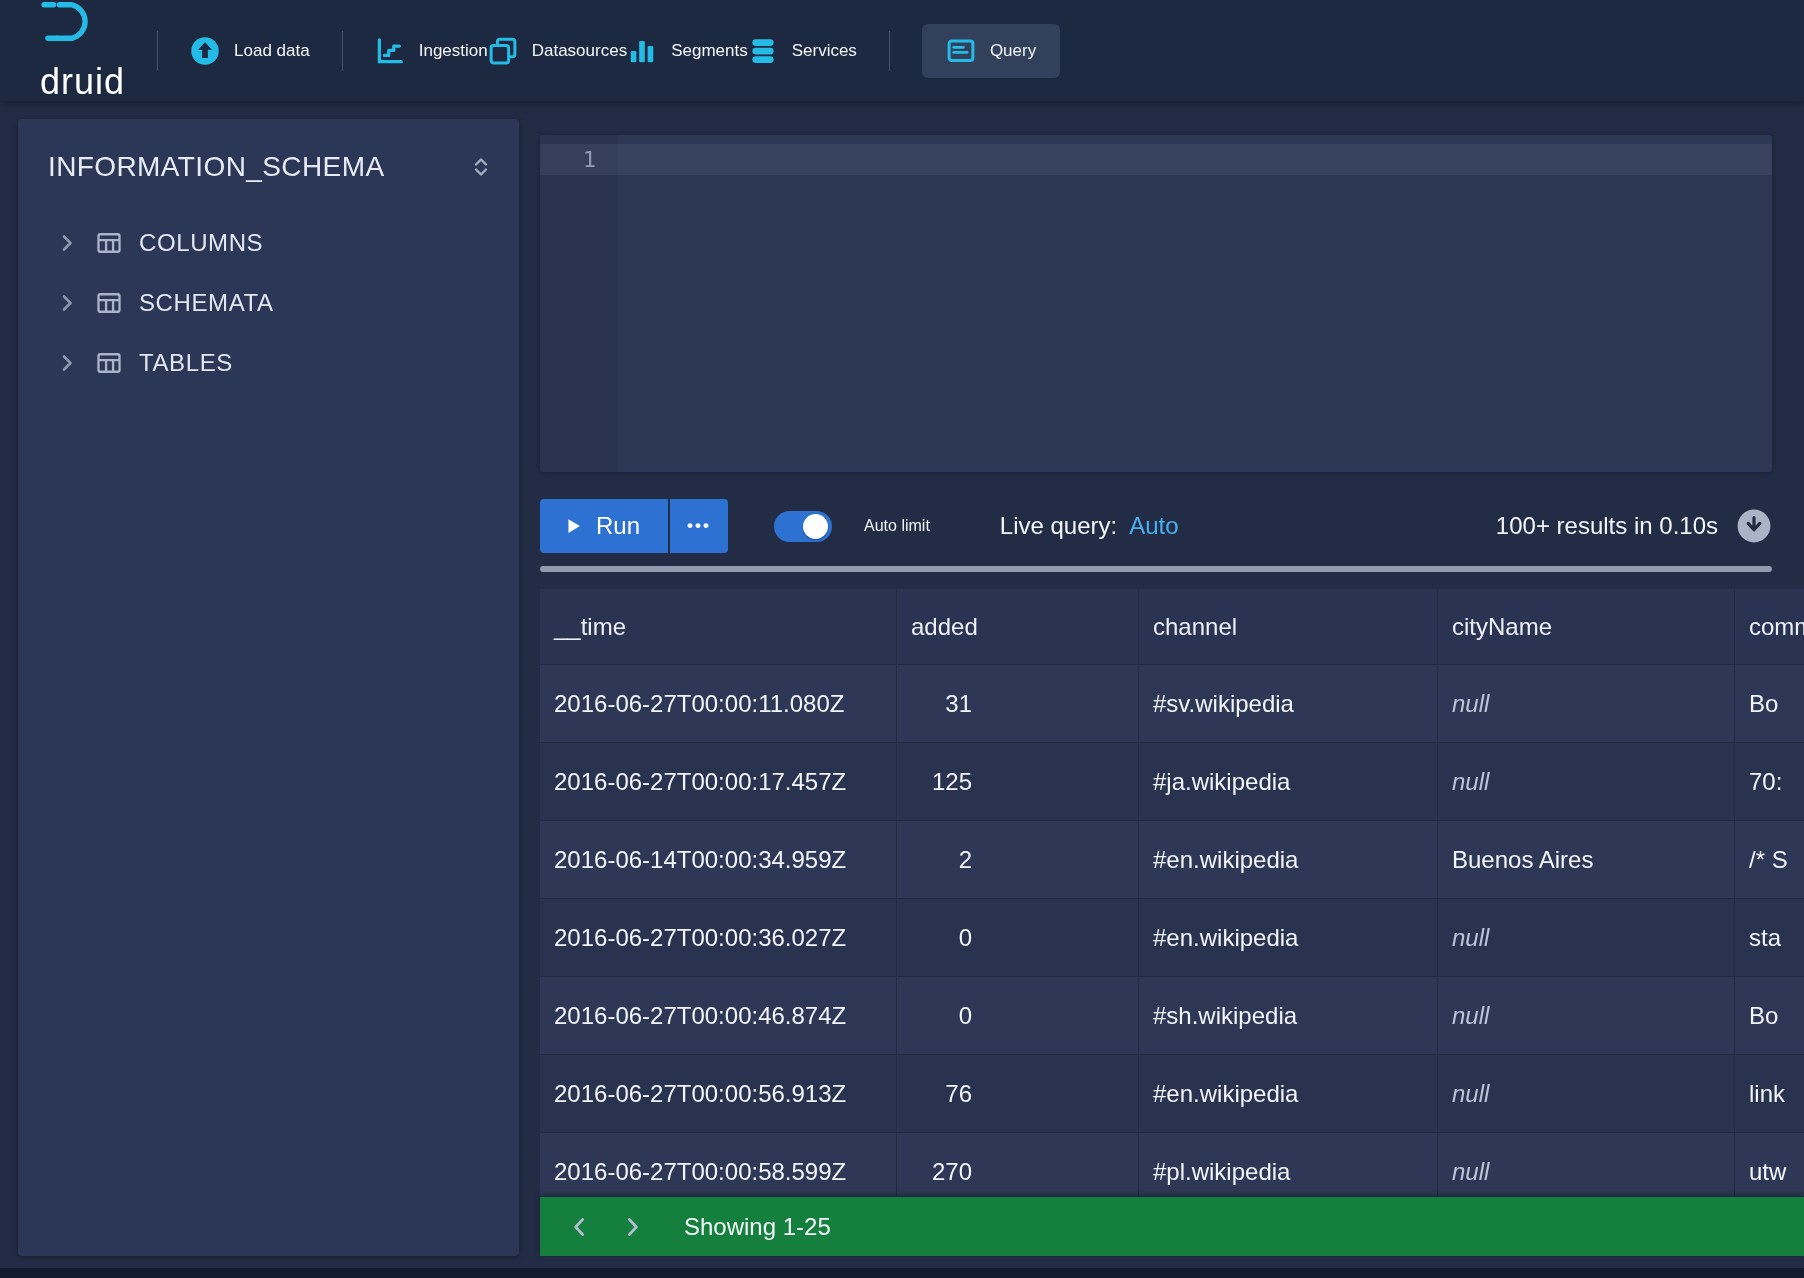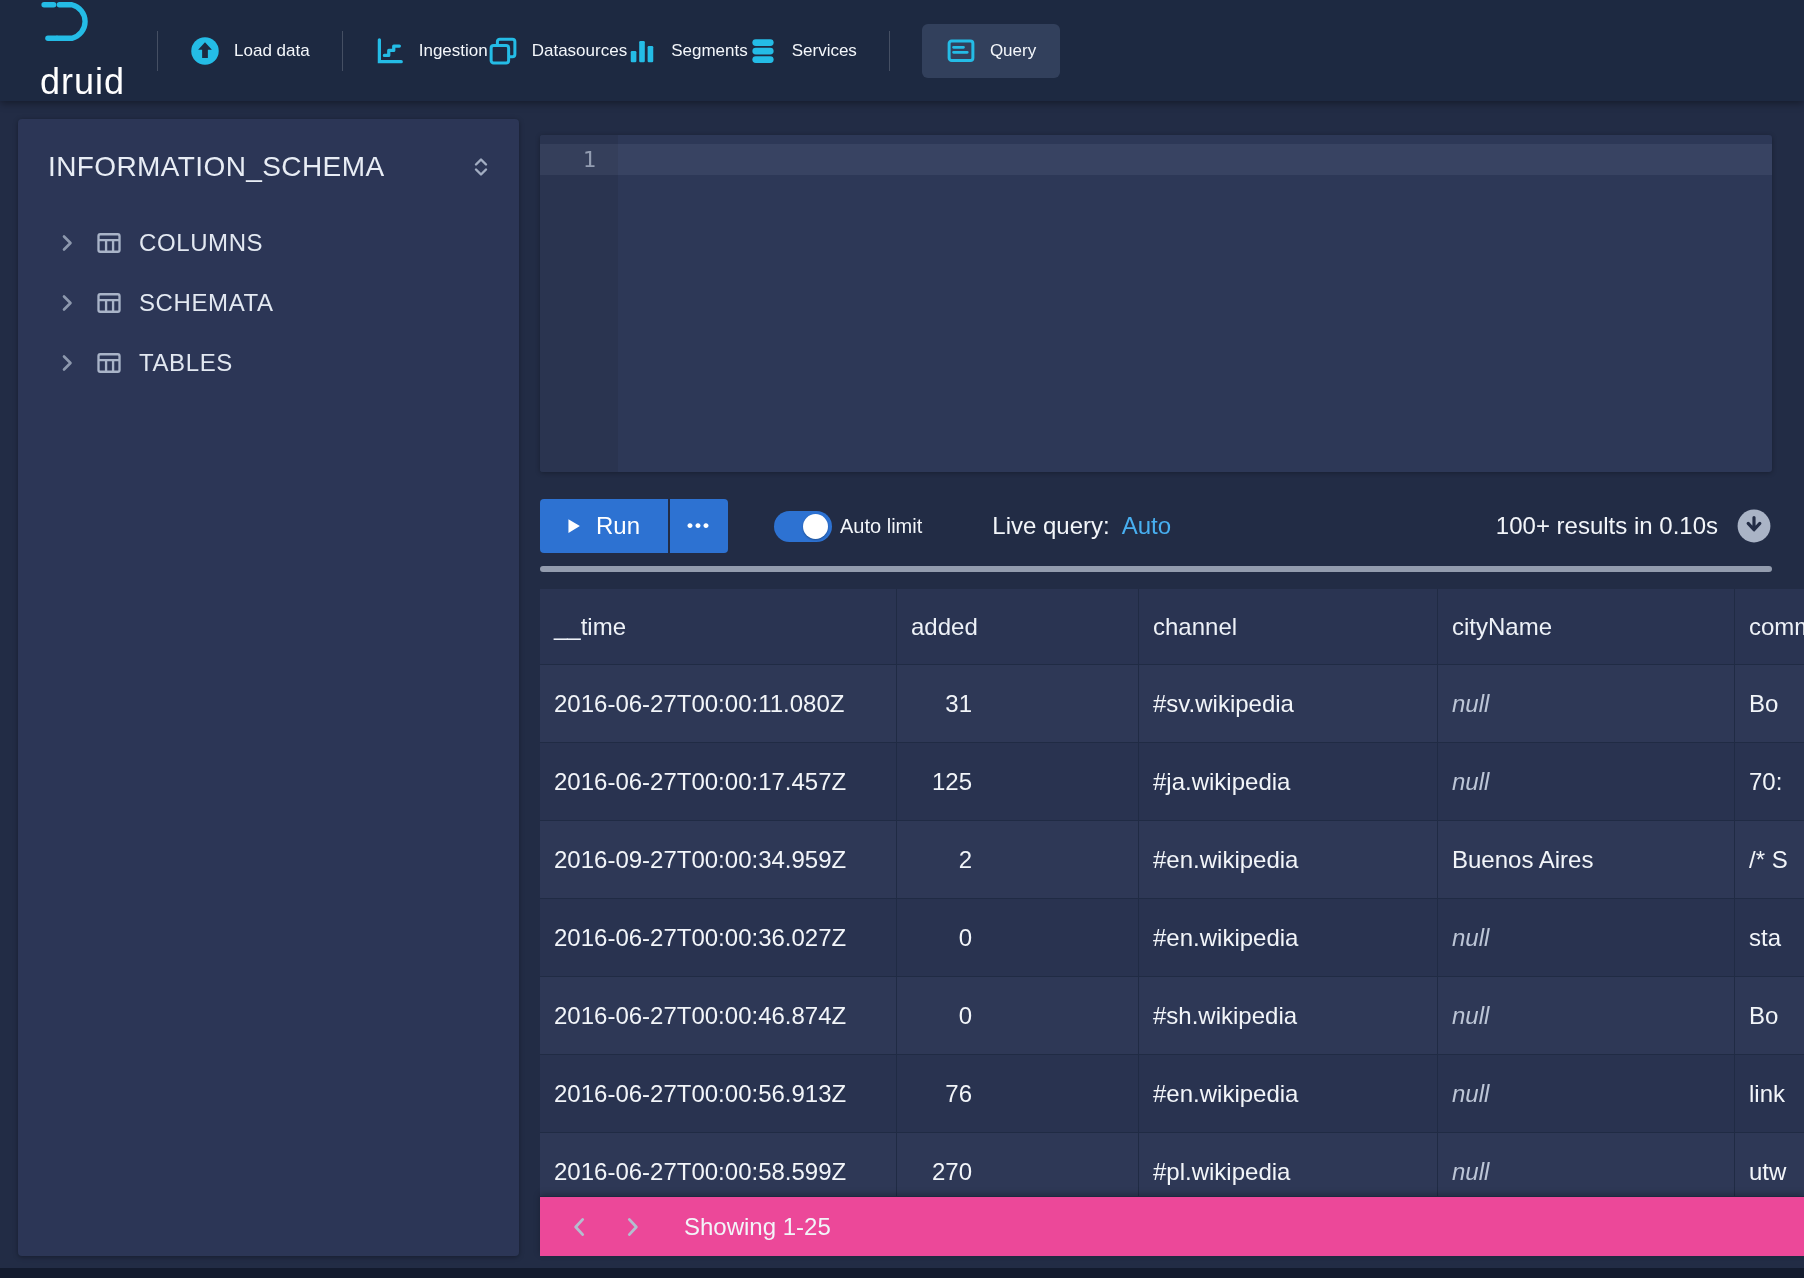"Auto limit" .auto-limit-label { font-size: 20px -> 16px; margin-left: 8px -> 32px }
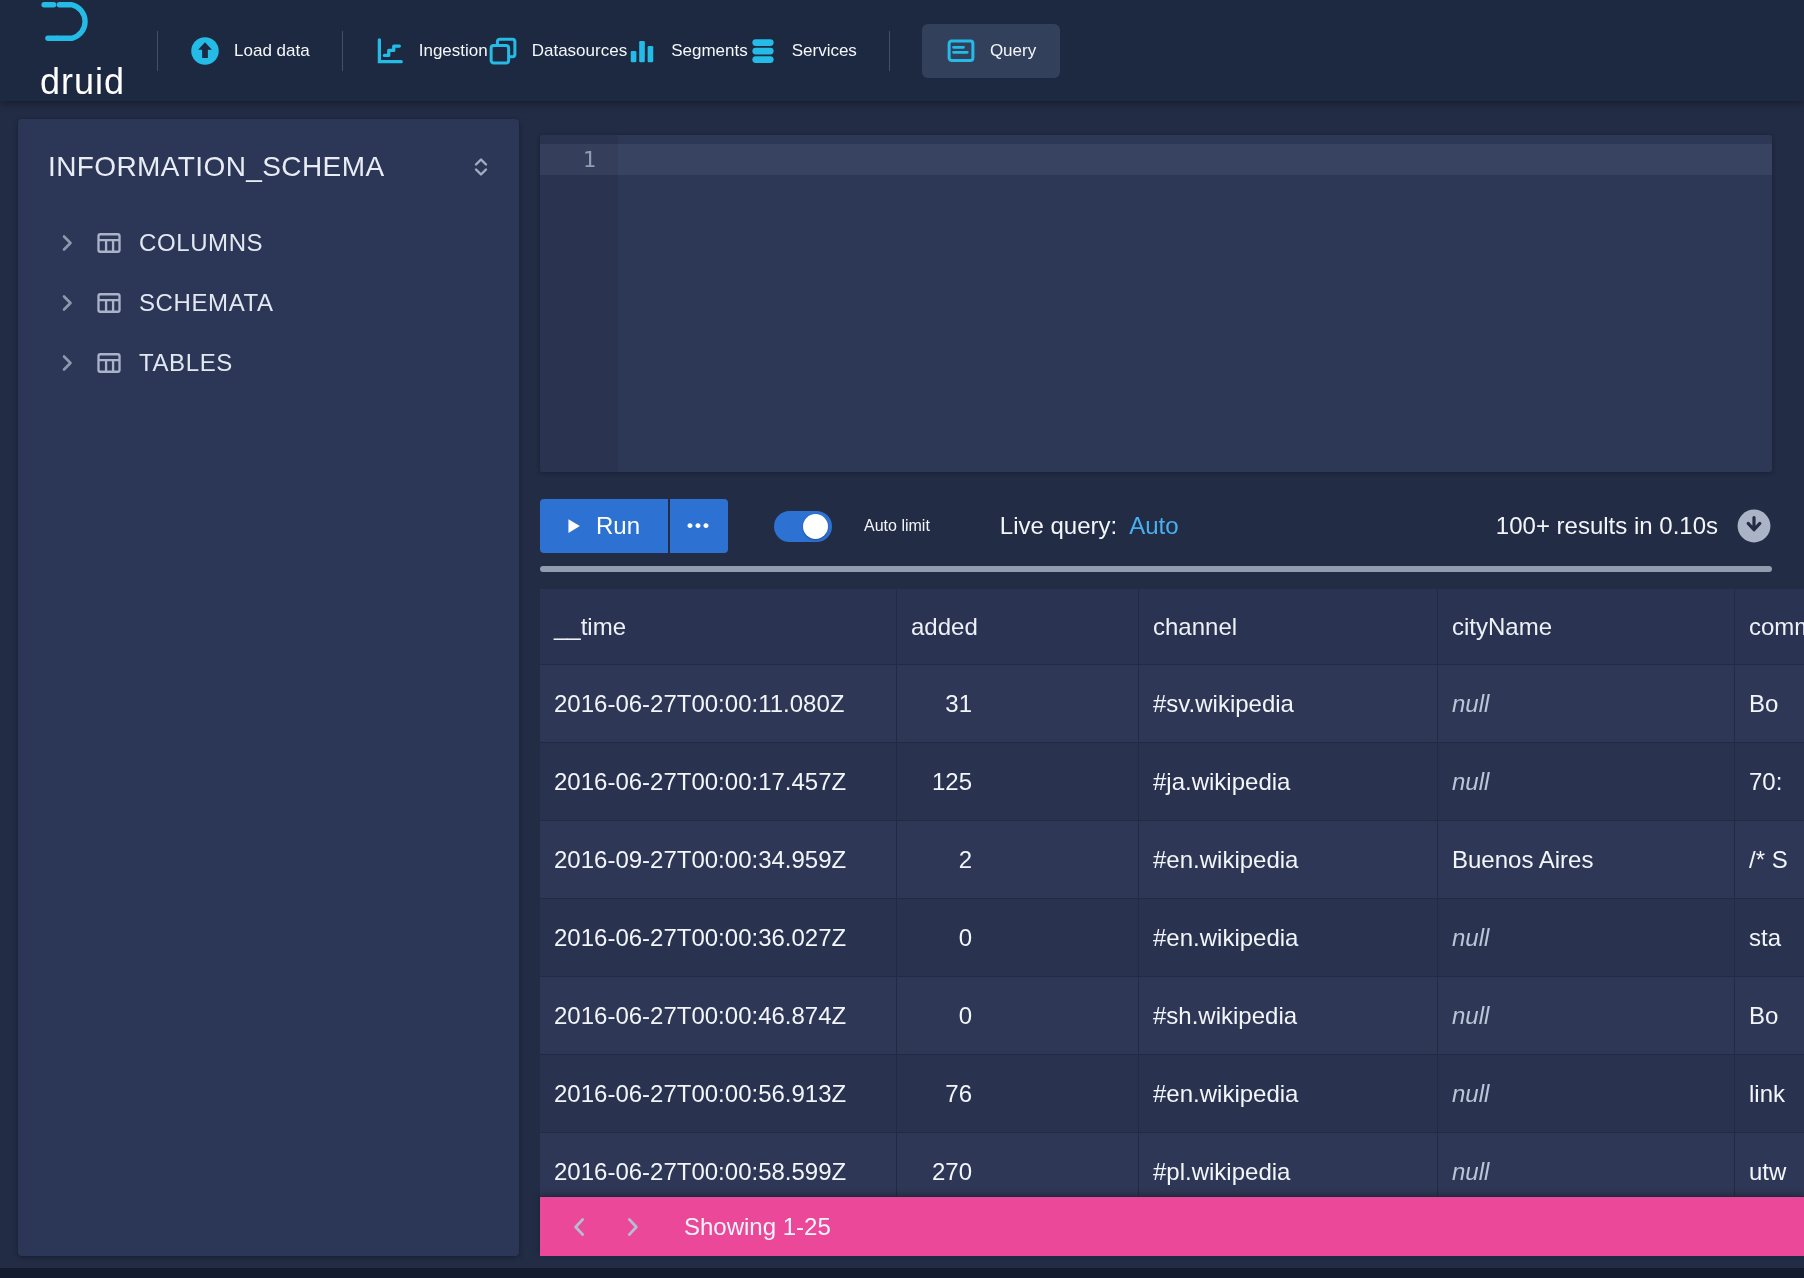"2016-09-27T00:00:34.959Z" div.cell { text: 2016-09-27T00:00:34.959Z -> 2016-06-14T00:00:34.959Z }
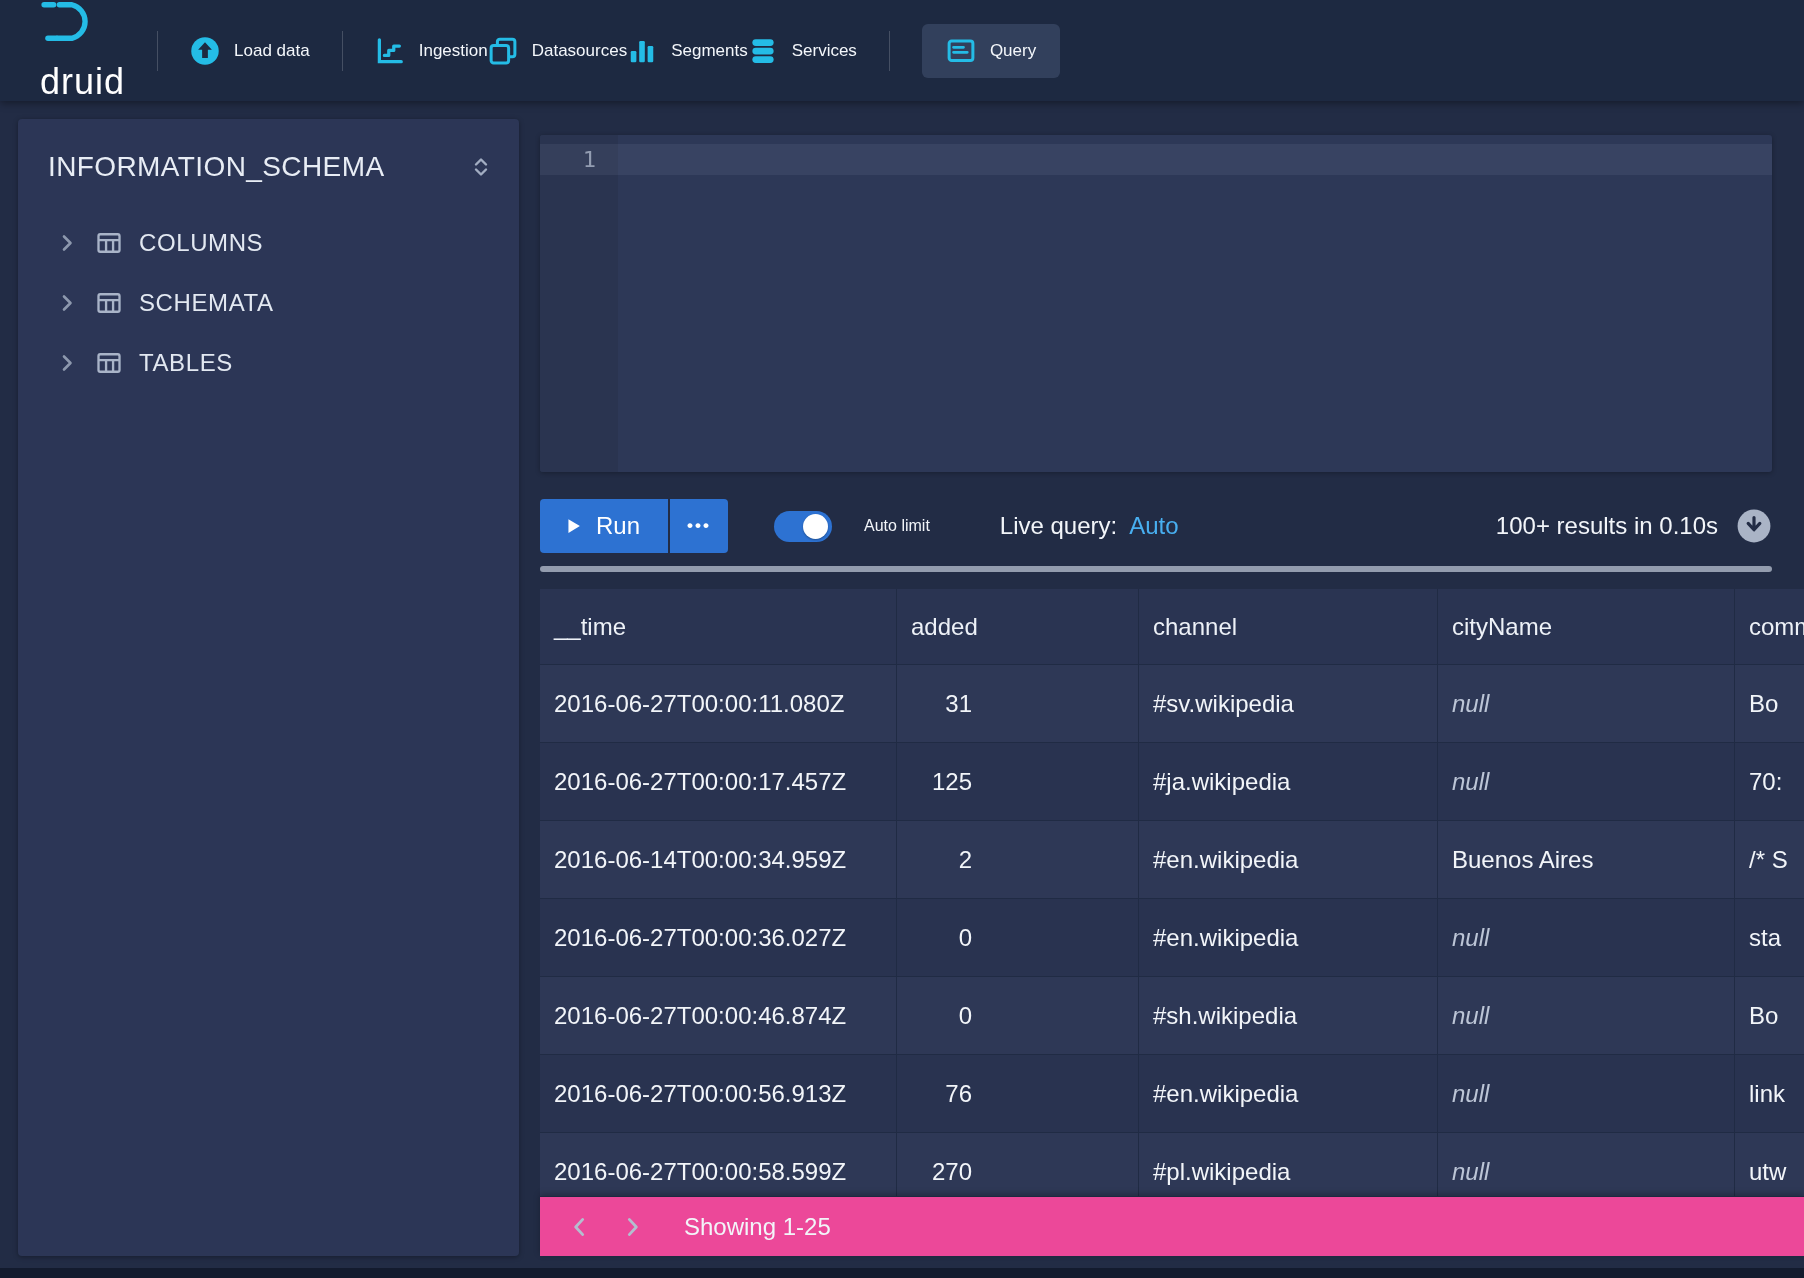"Showing 1-25" .results-footer { background: #ec4899 -> #15803d }
